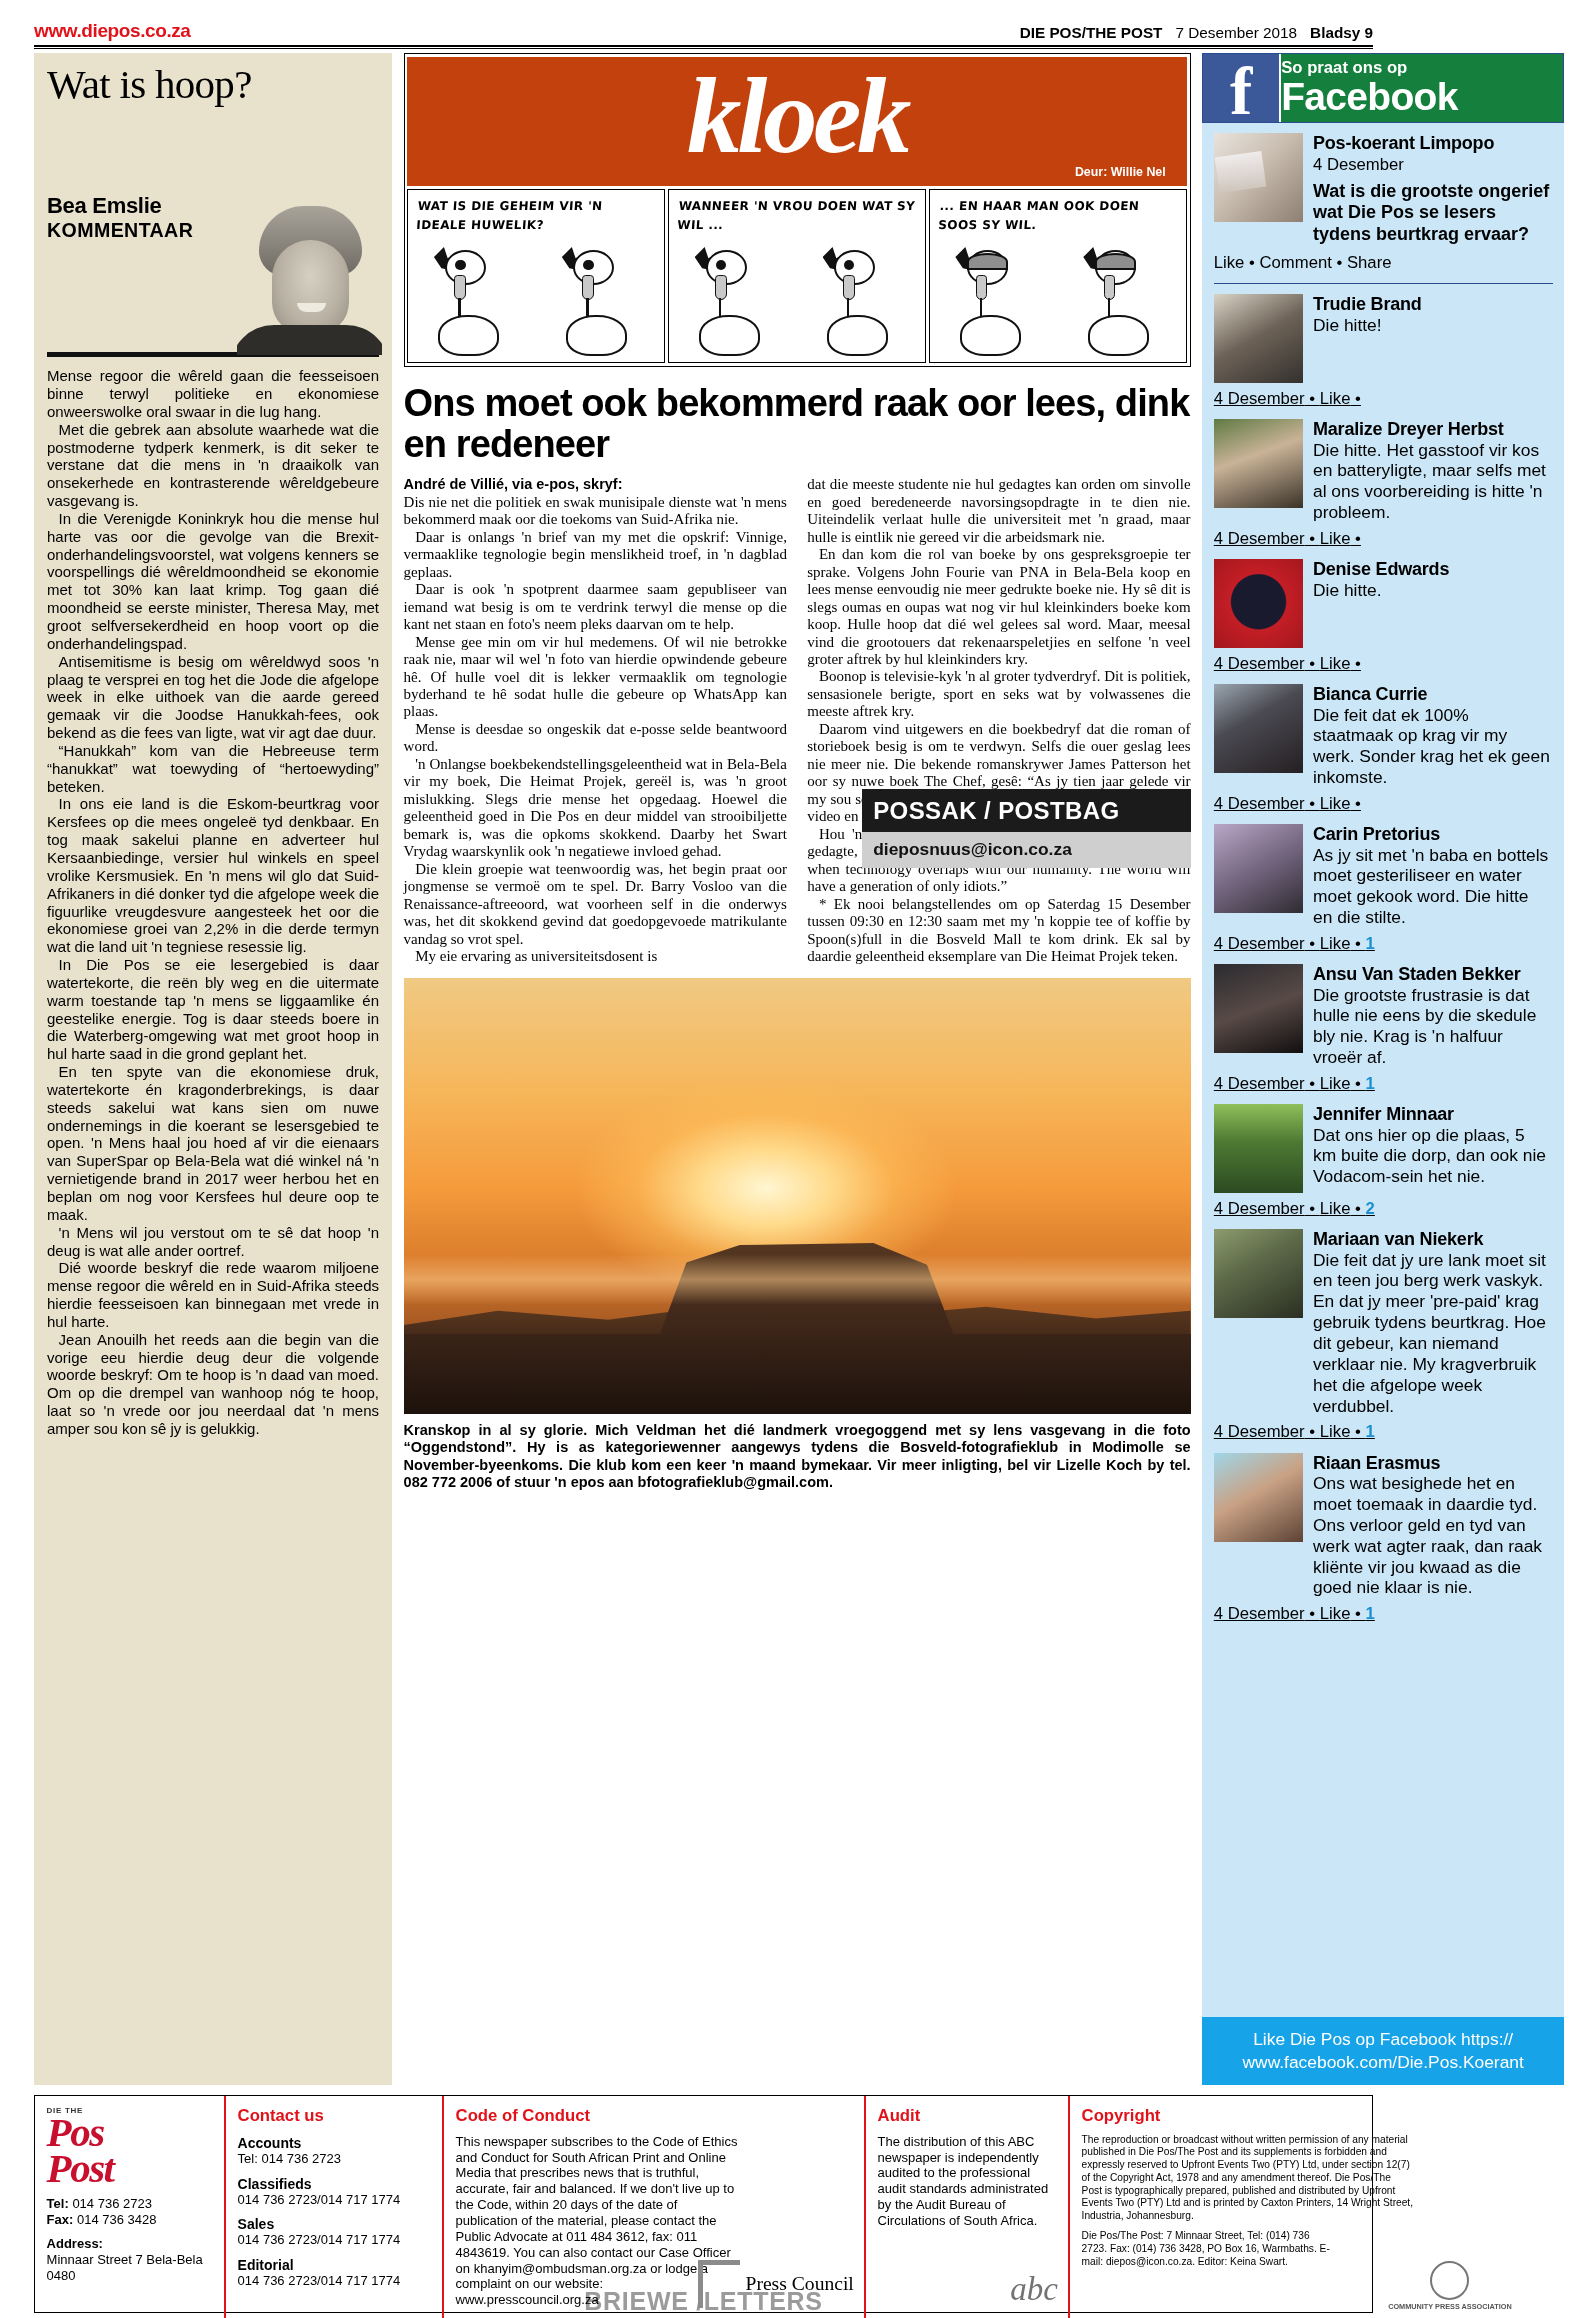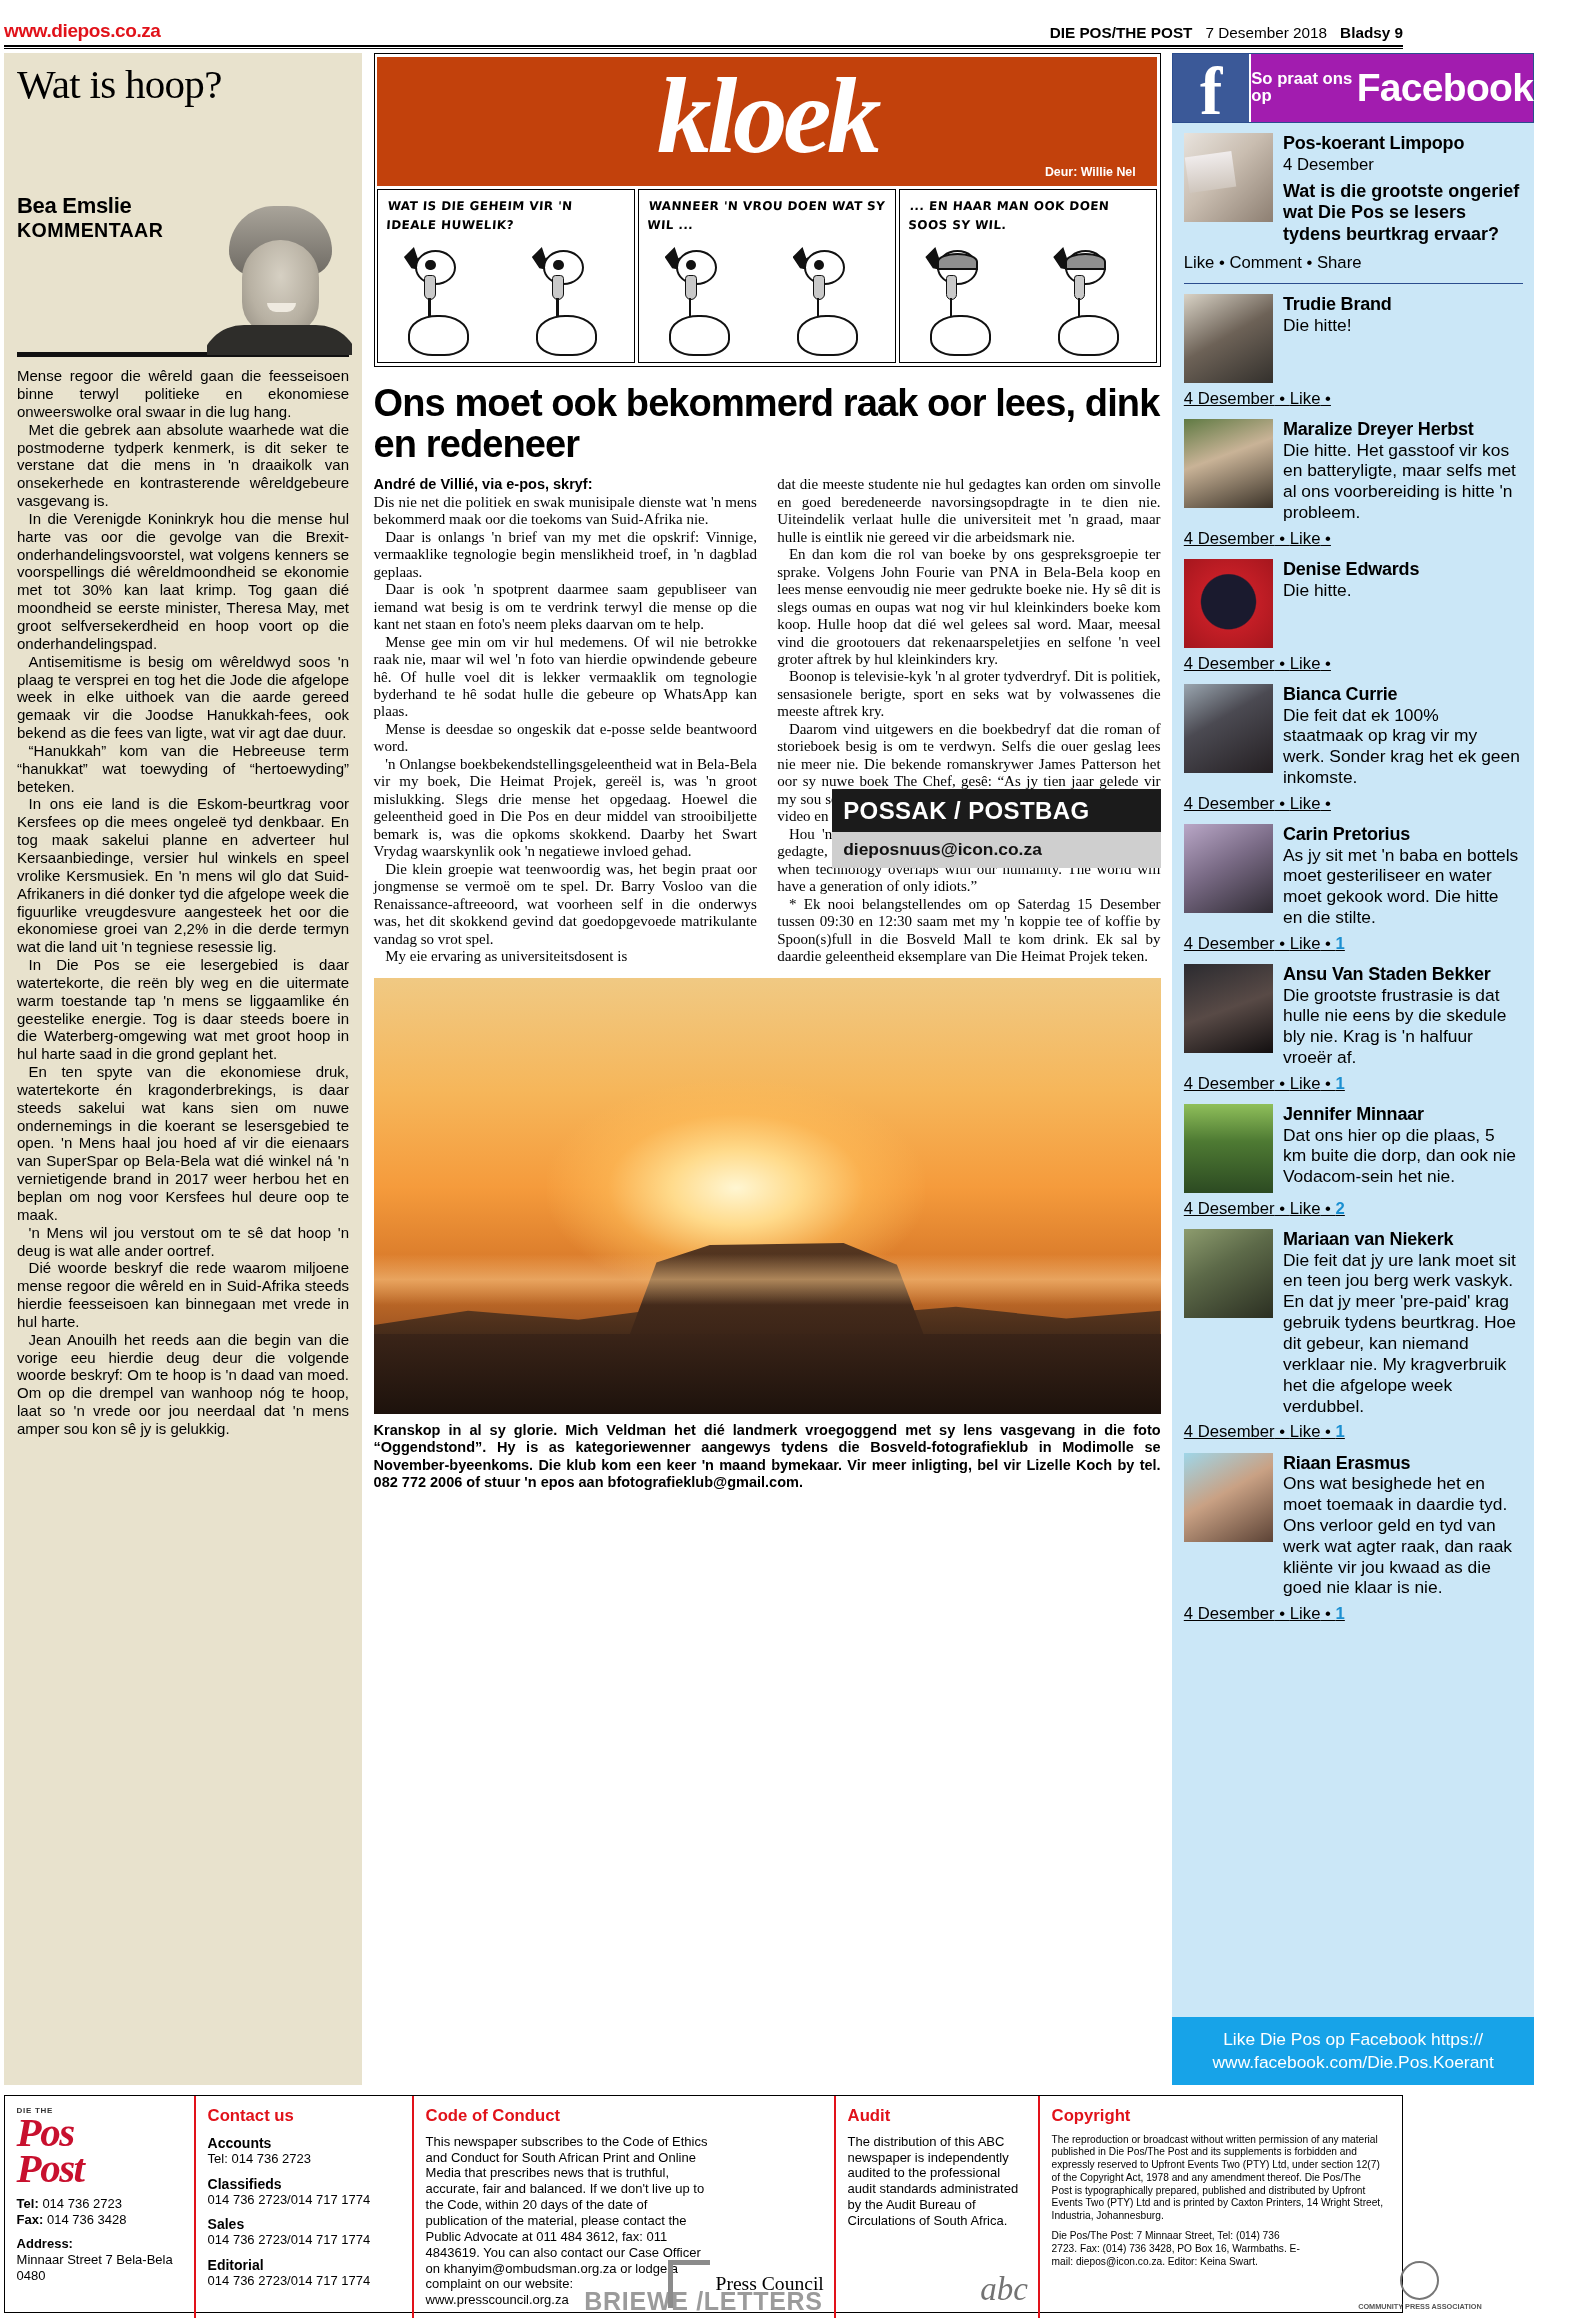"www.diepos.co.za" .page { padding: 0 4px -> 0 34px }
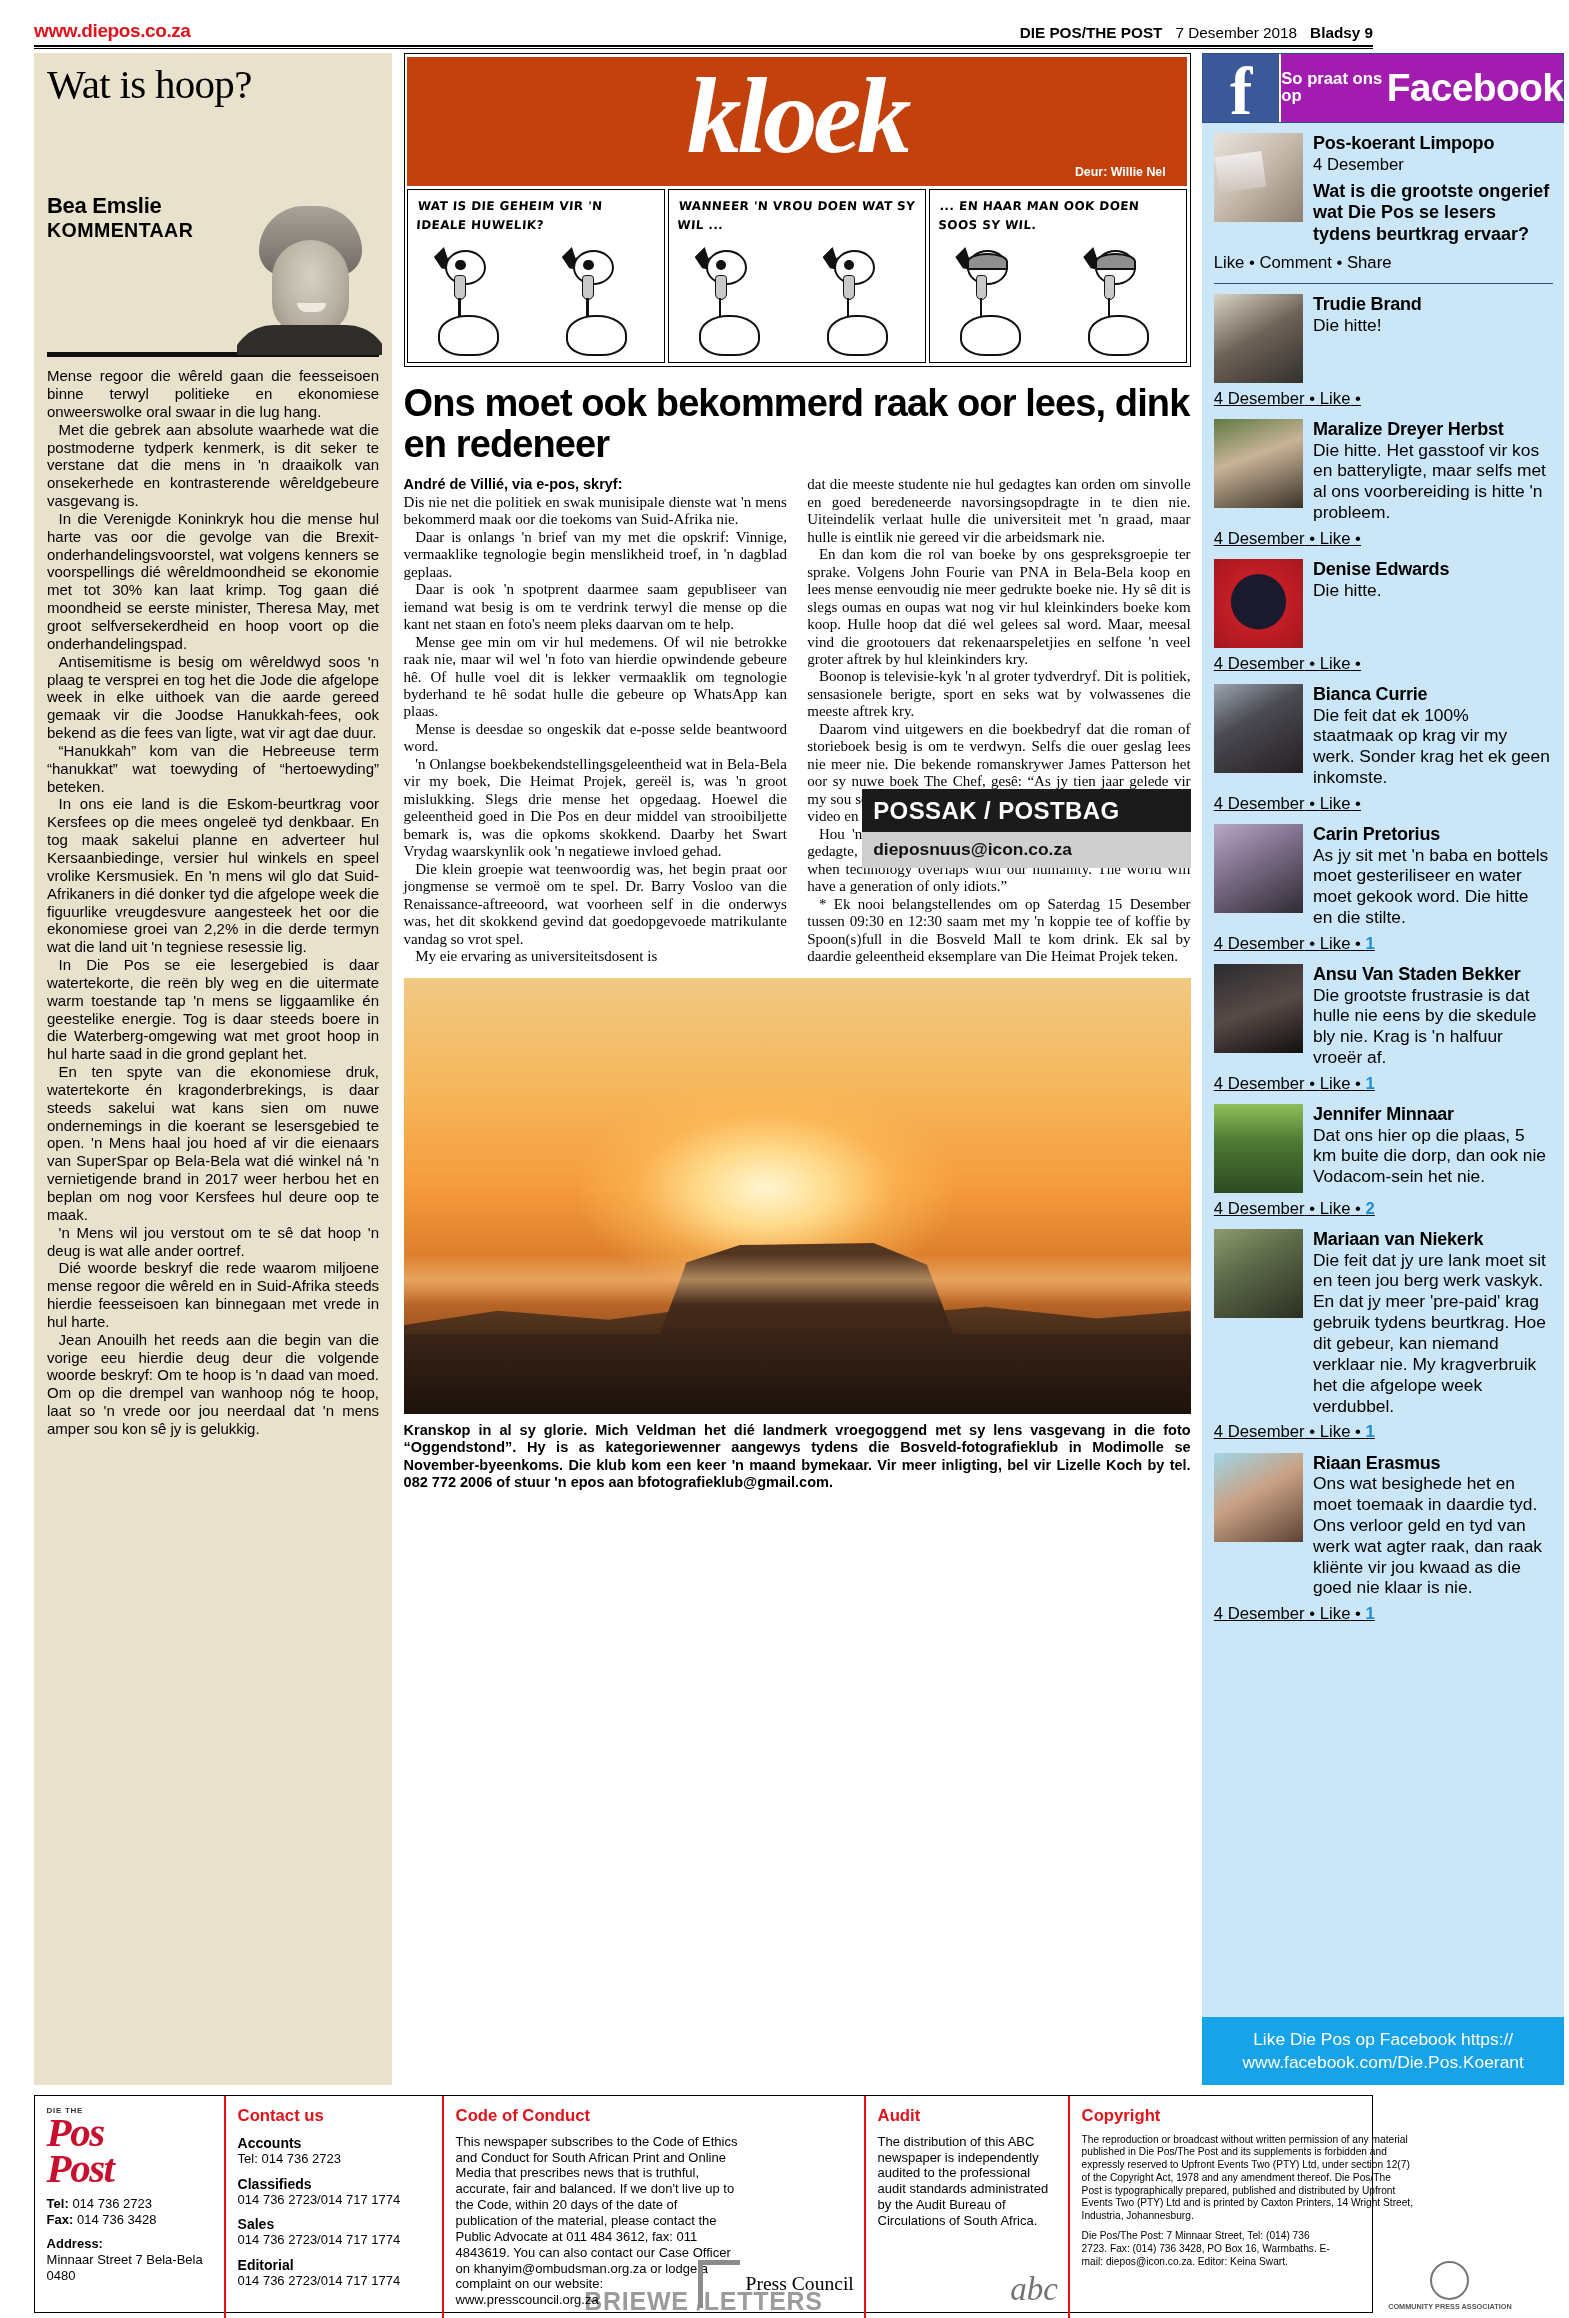"So praat ons op" .fb-title { align-items: center -> flex-start; background: #a21caf -> #15803d; flex-direction: none -> column }
